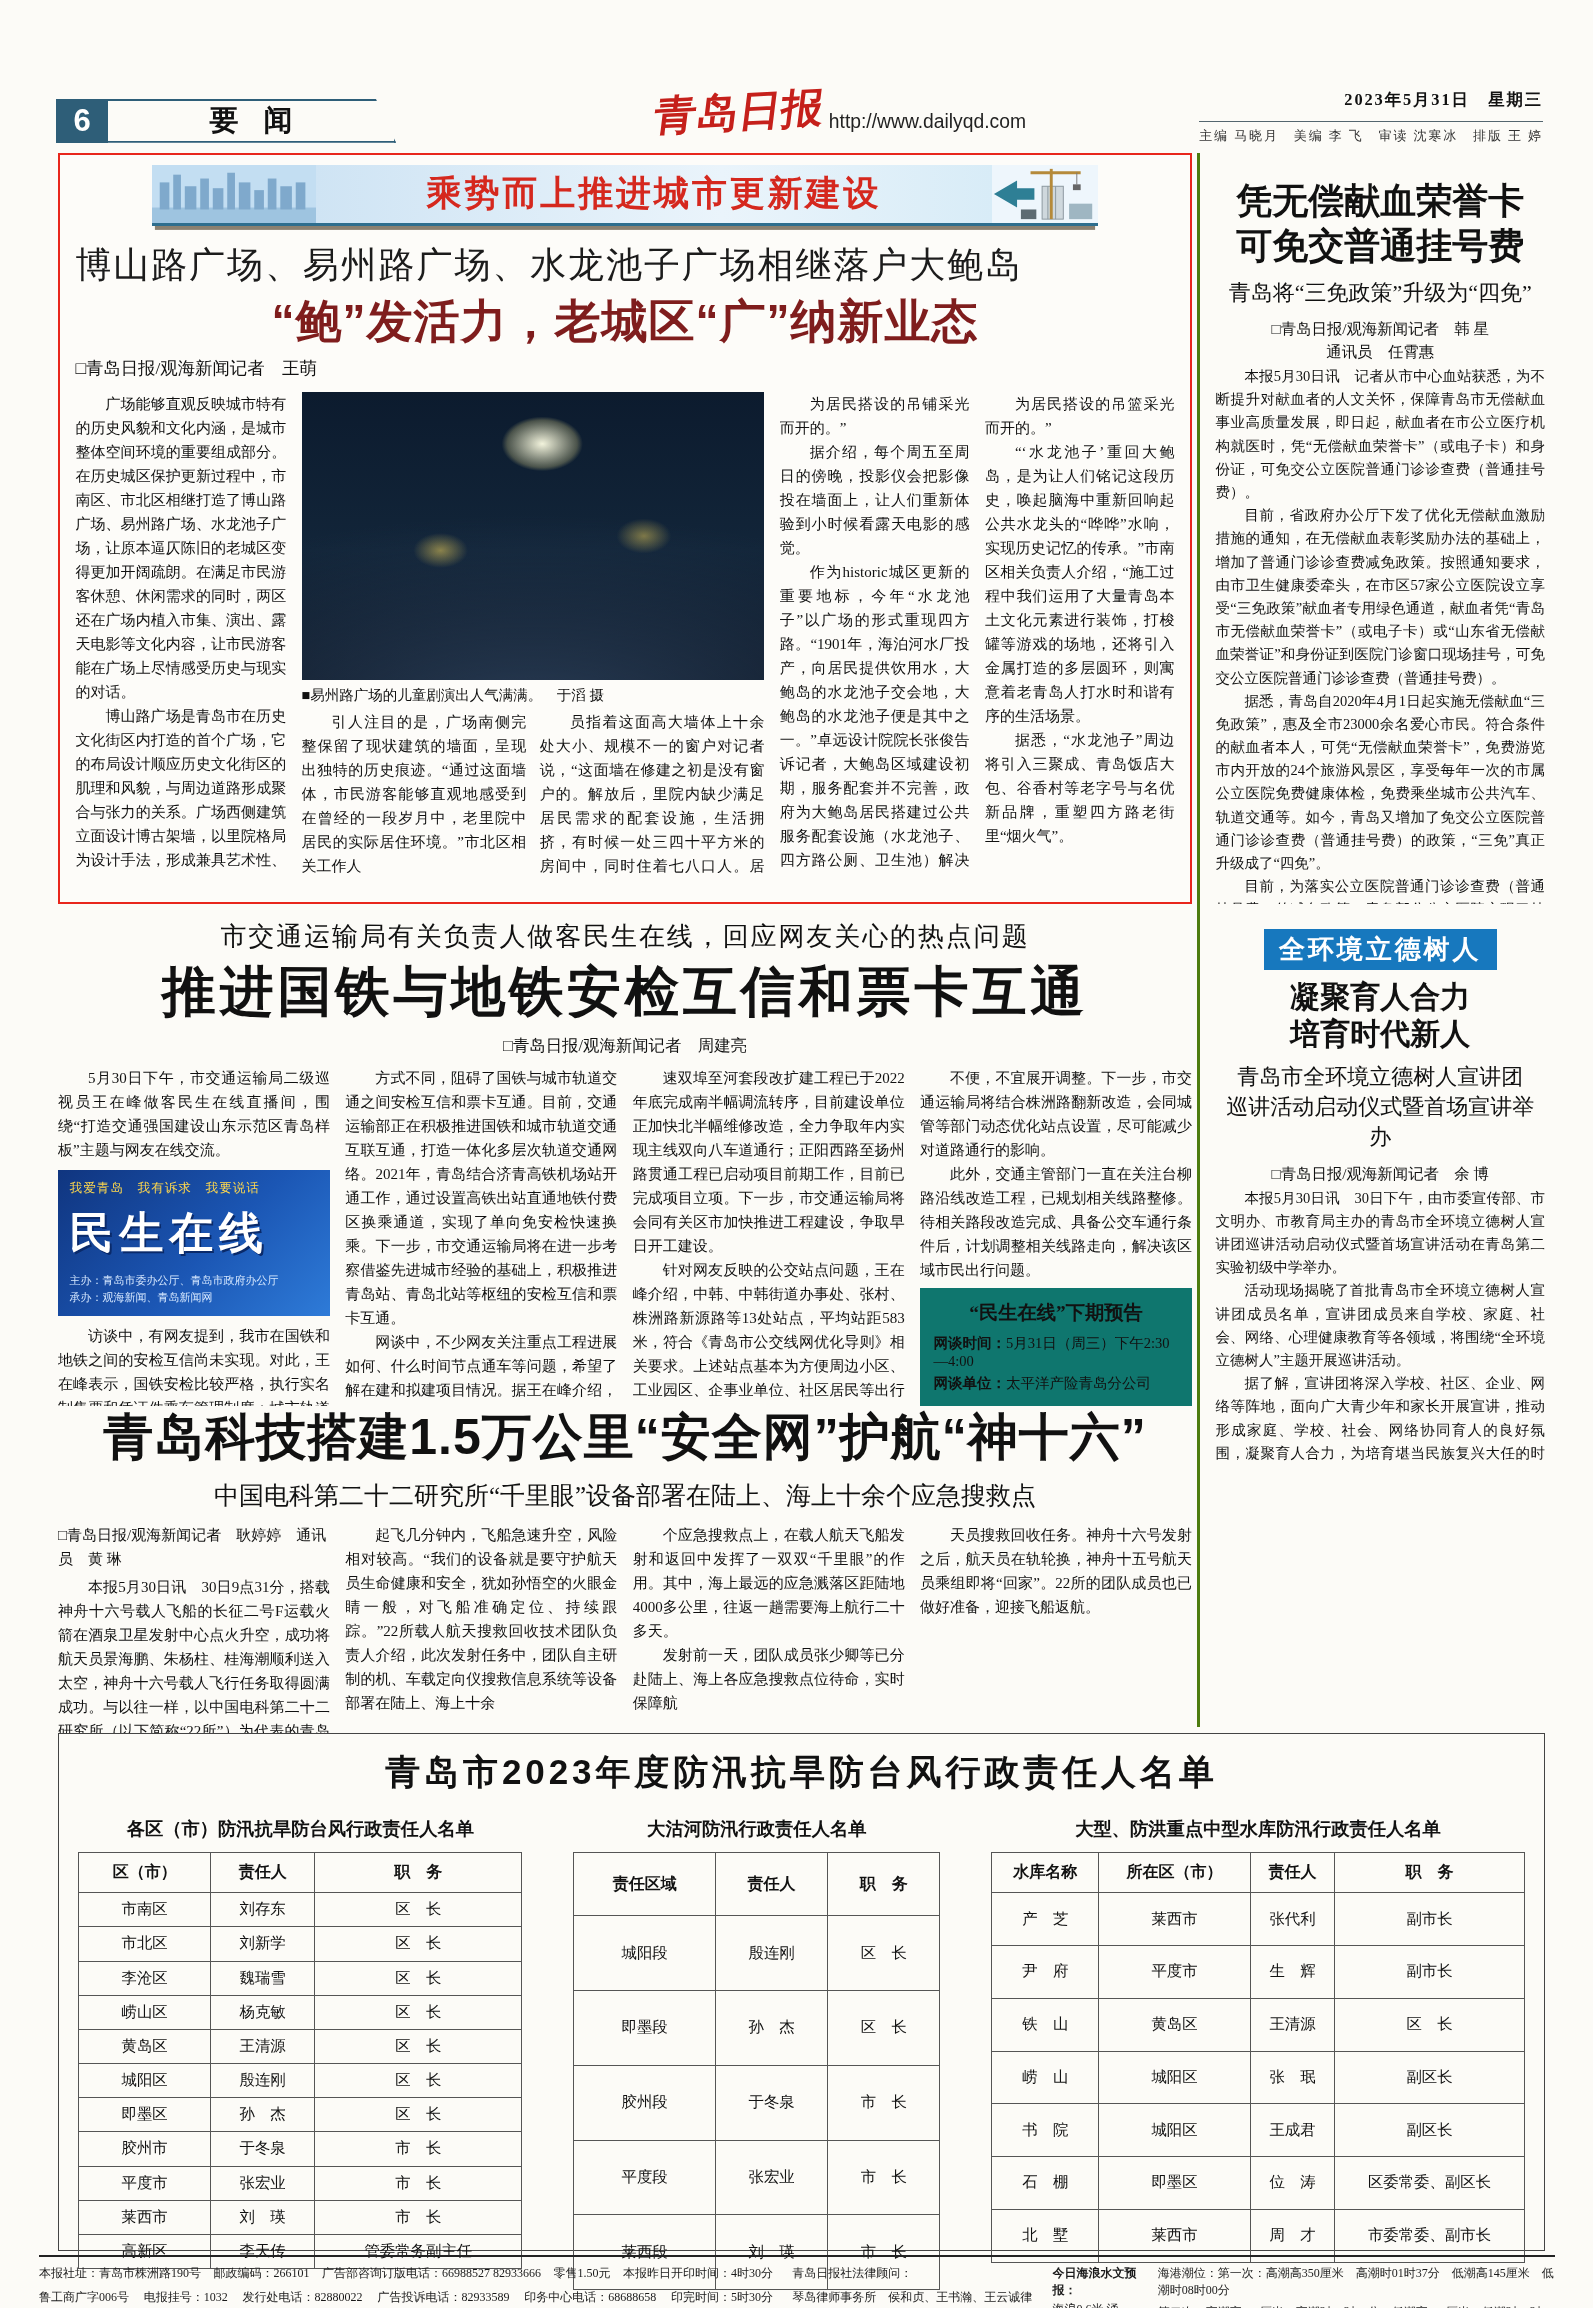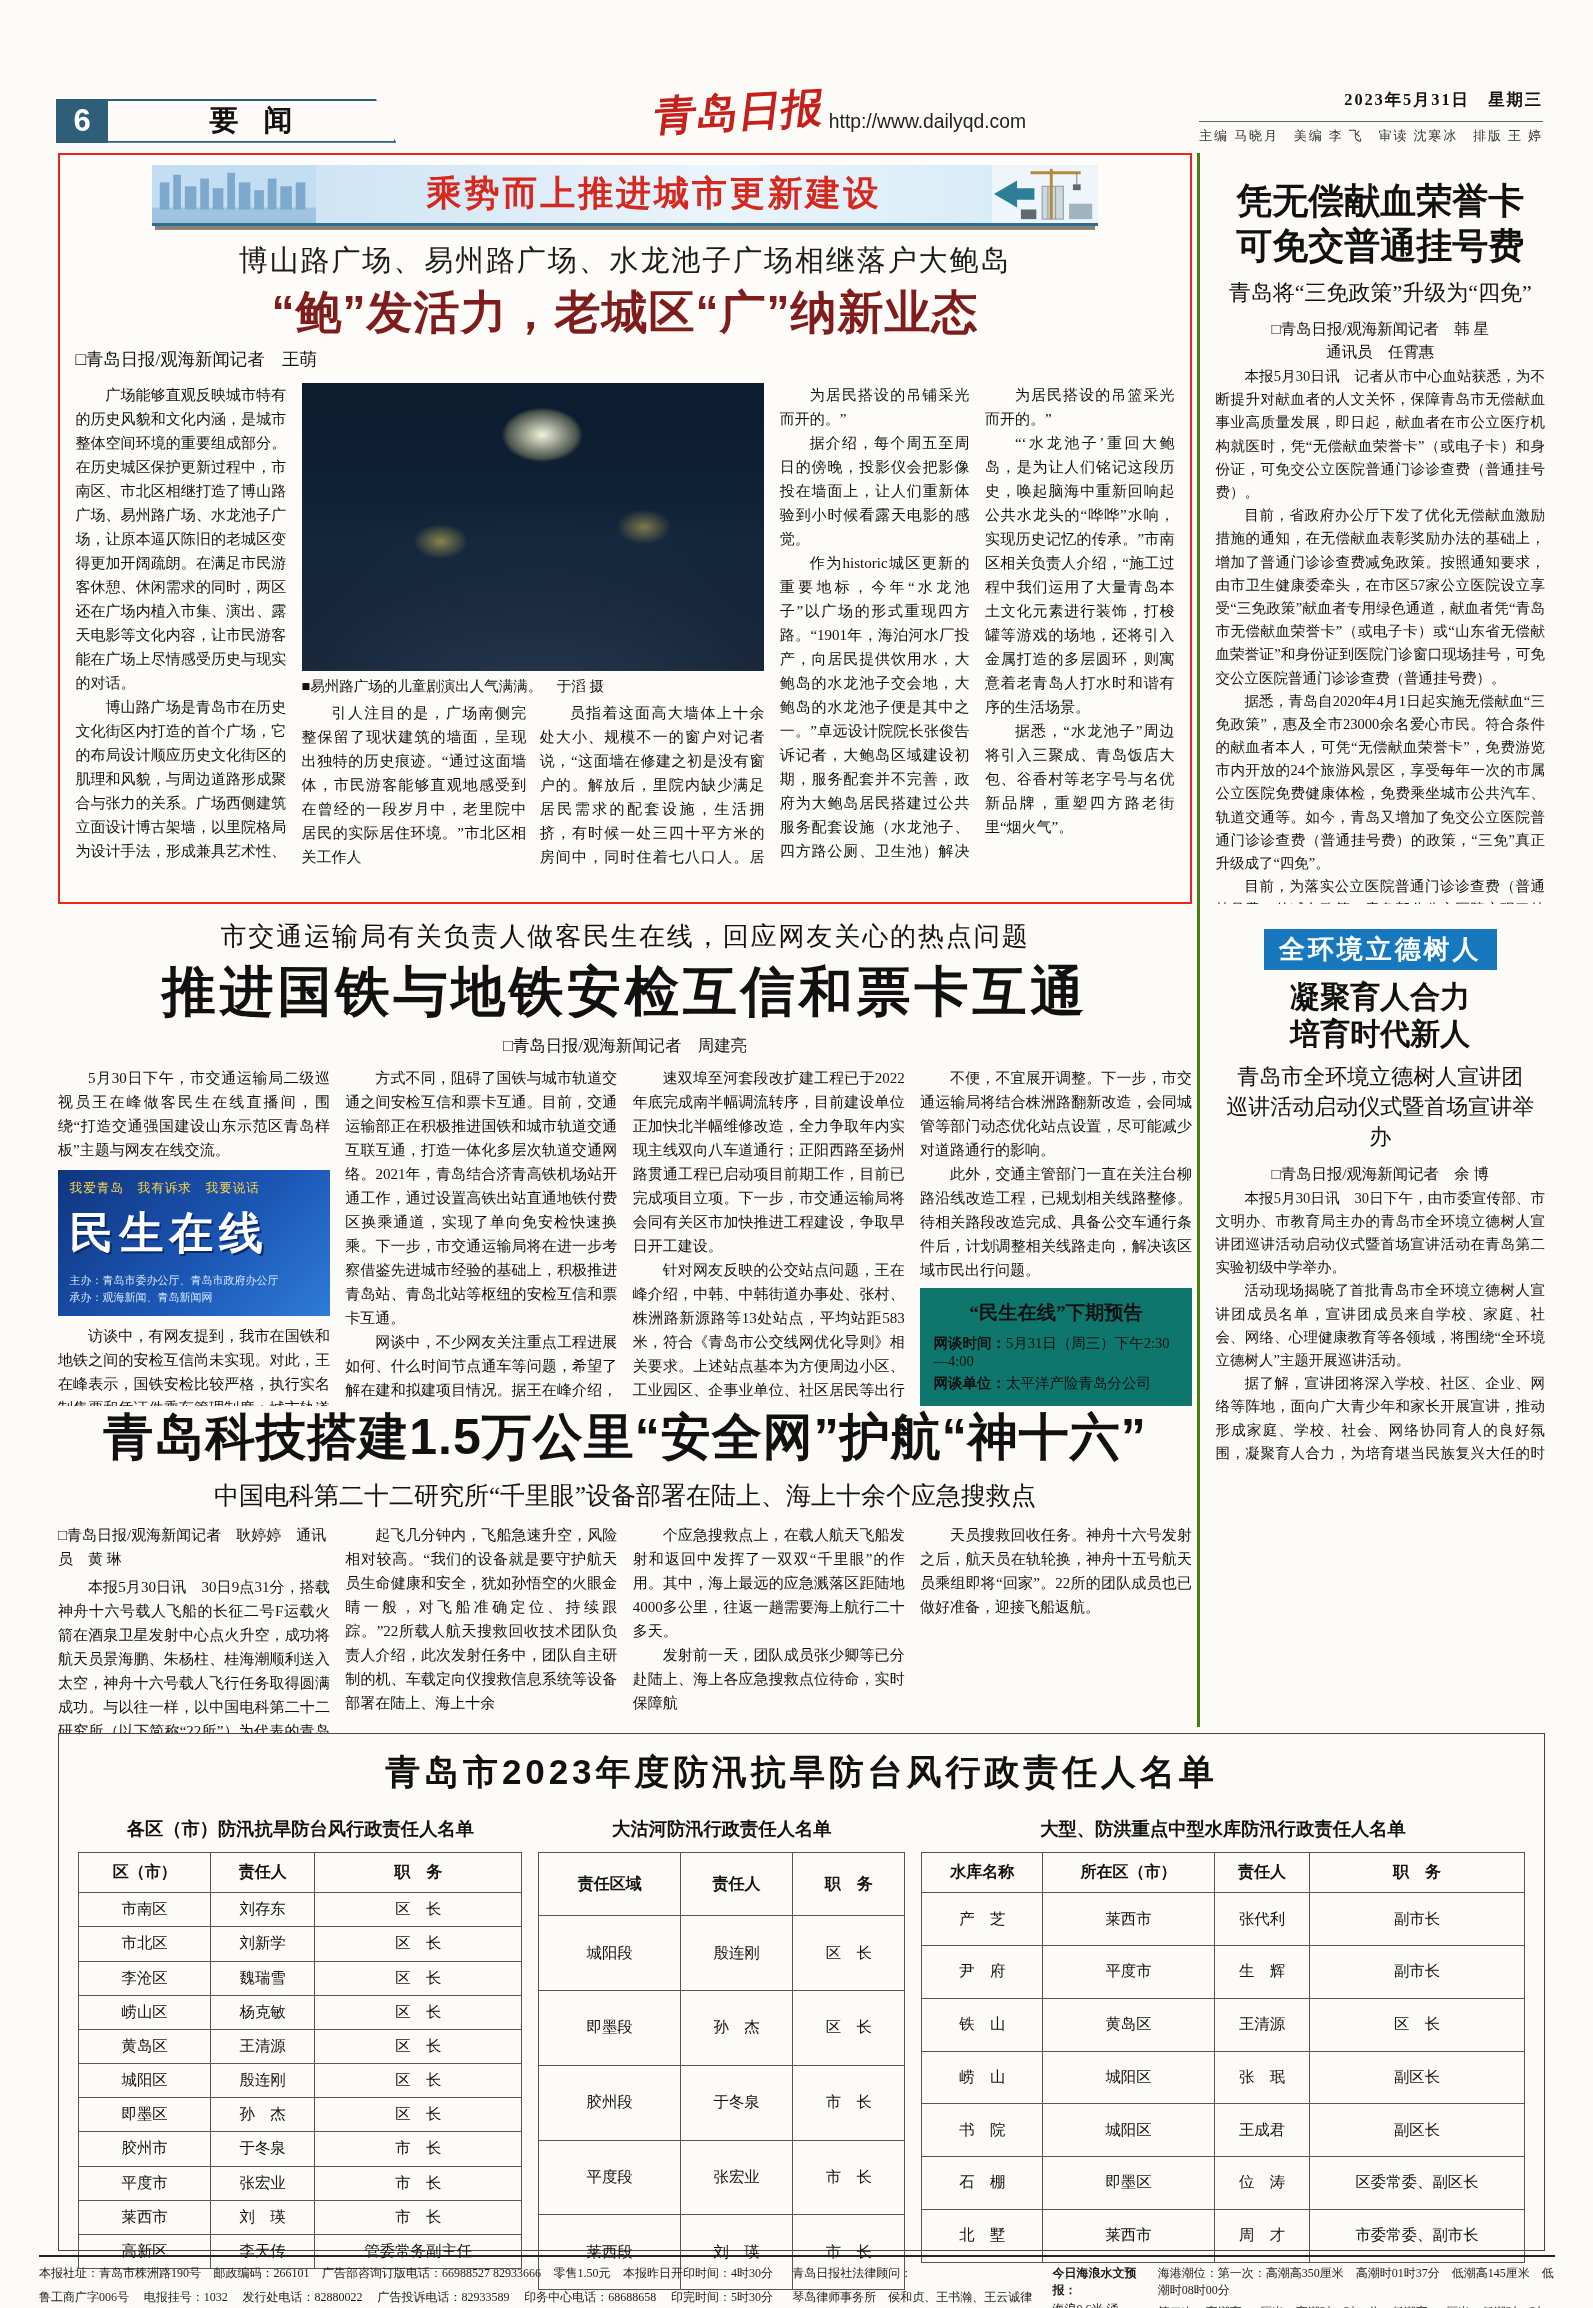"博山路广场、易州路广场、水龙池子广场相继落户大鲍岛" .kicker { font-size: 29px -> 36px; text-align: center -> left }
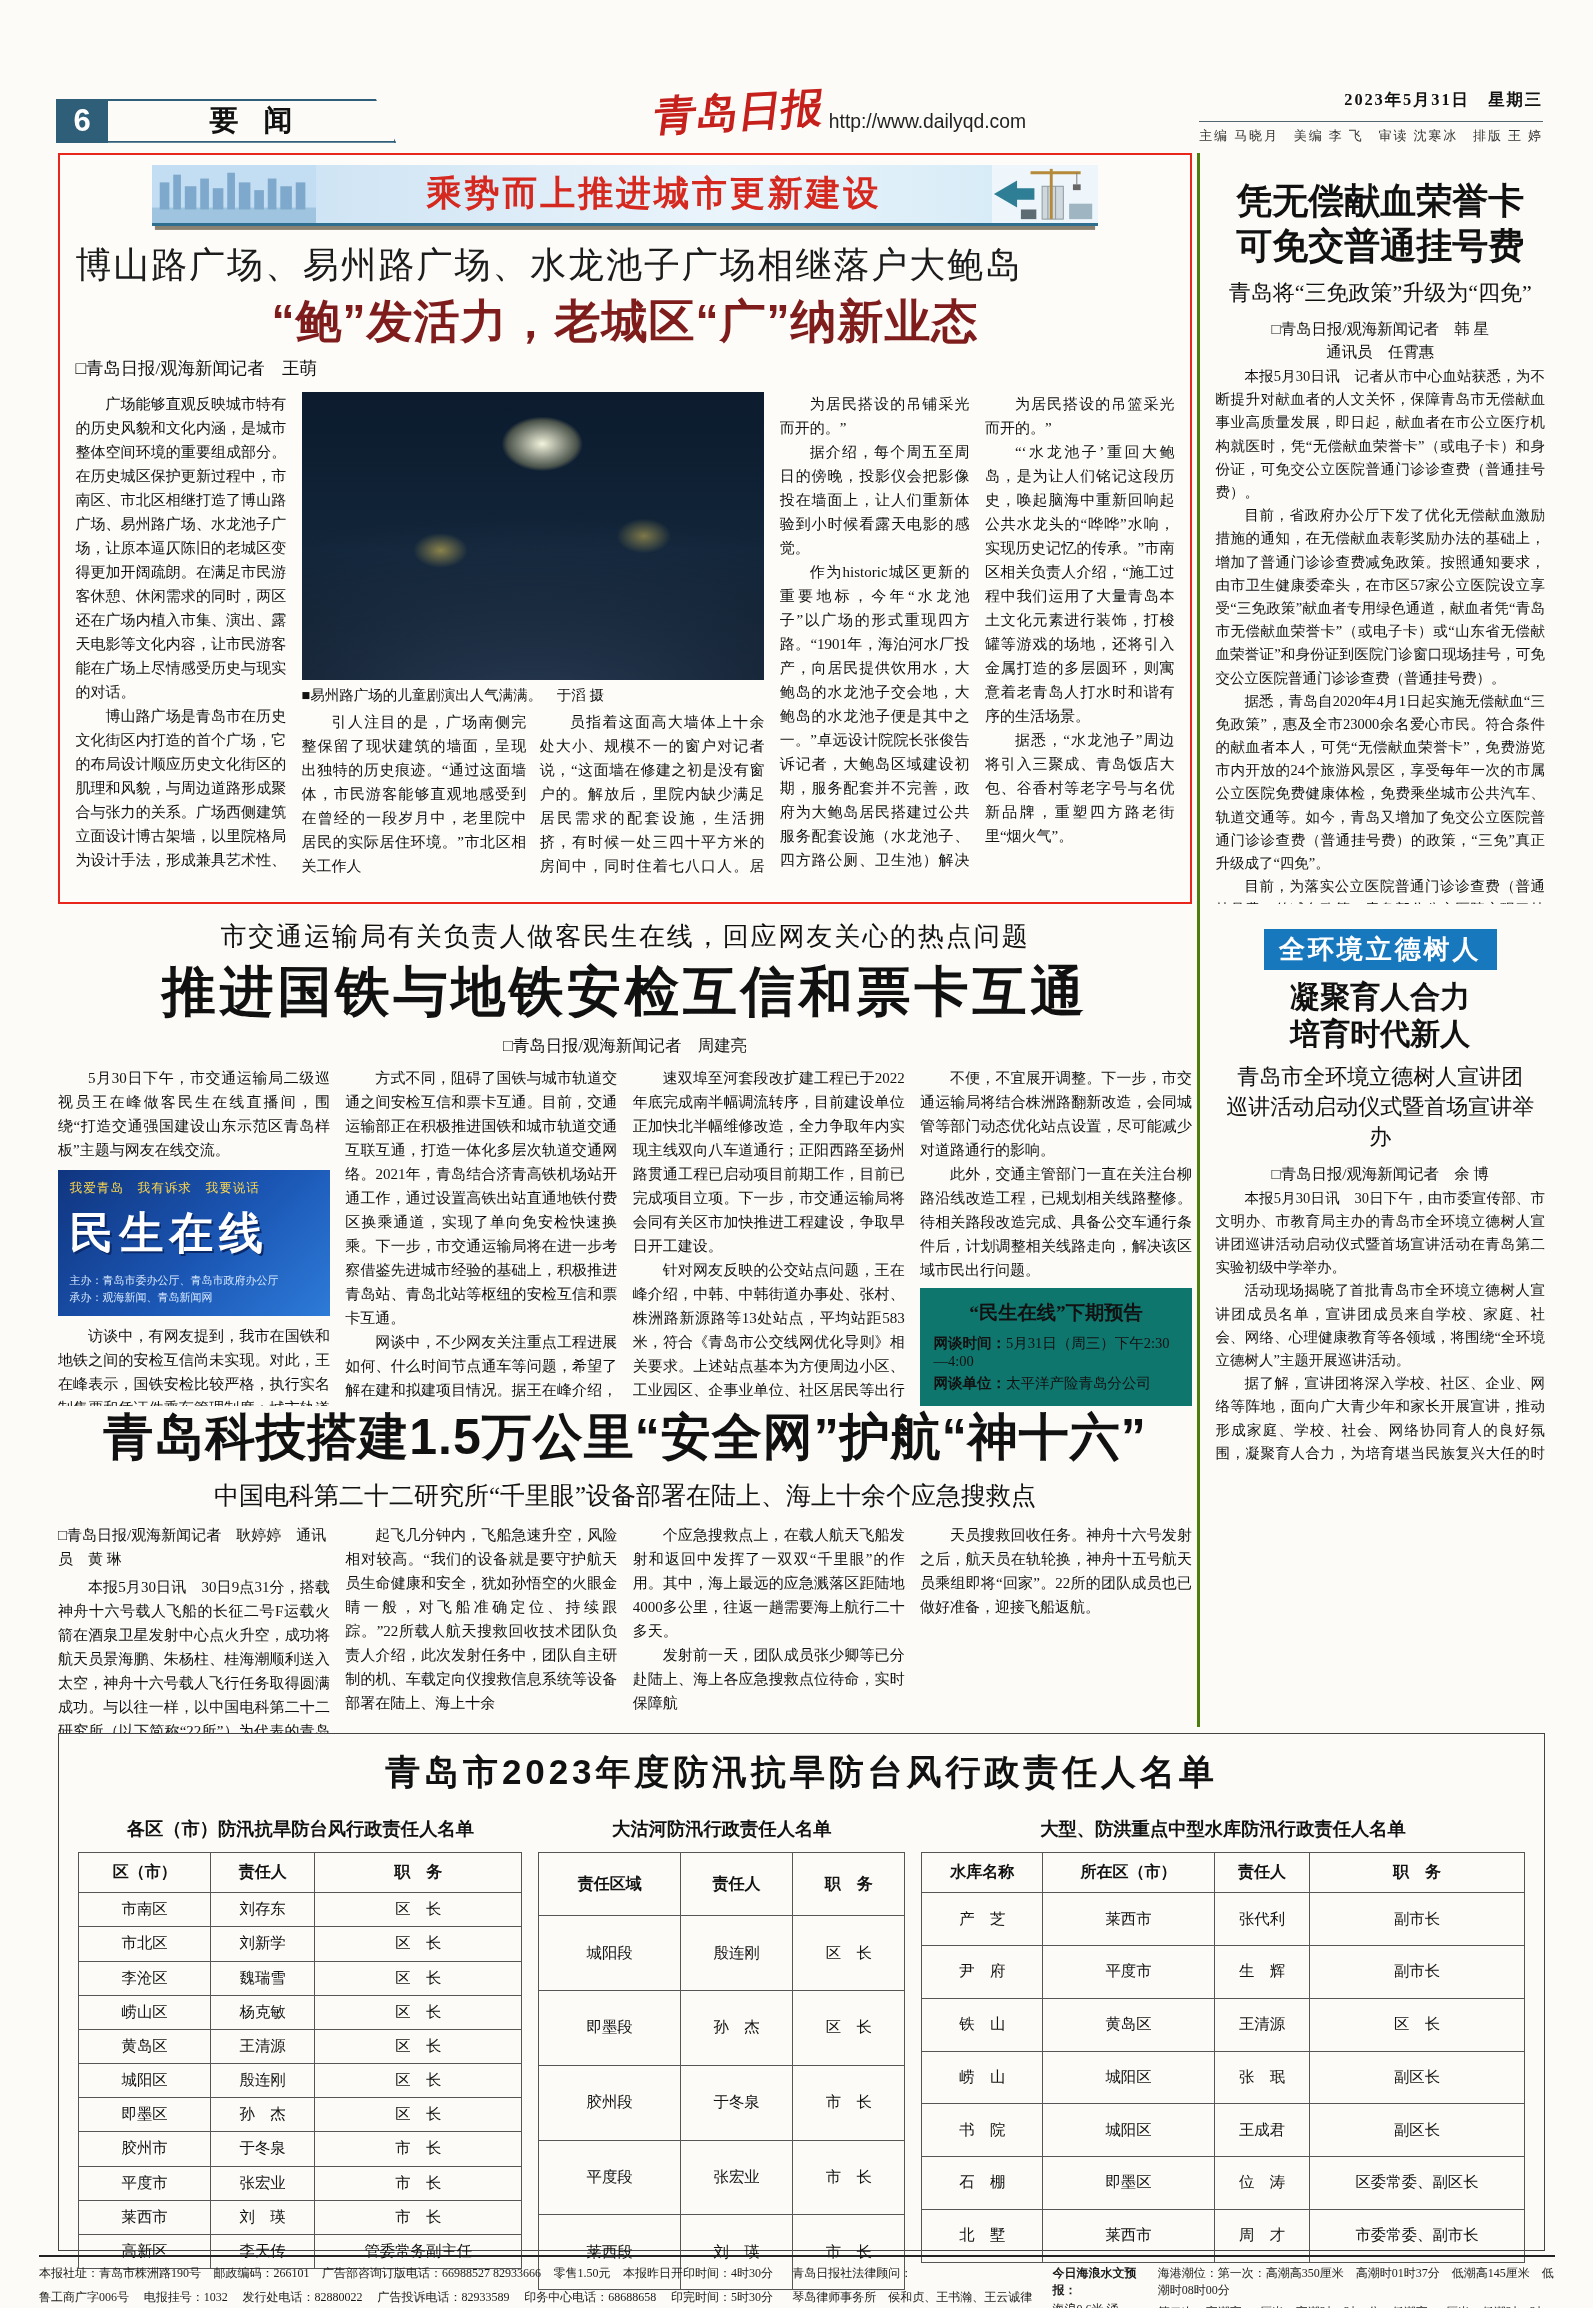"各区（市）防汛抗旱防台风行政责任人名单" .twrap { gap: 16px -> 51px }
